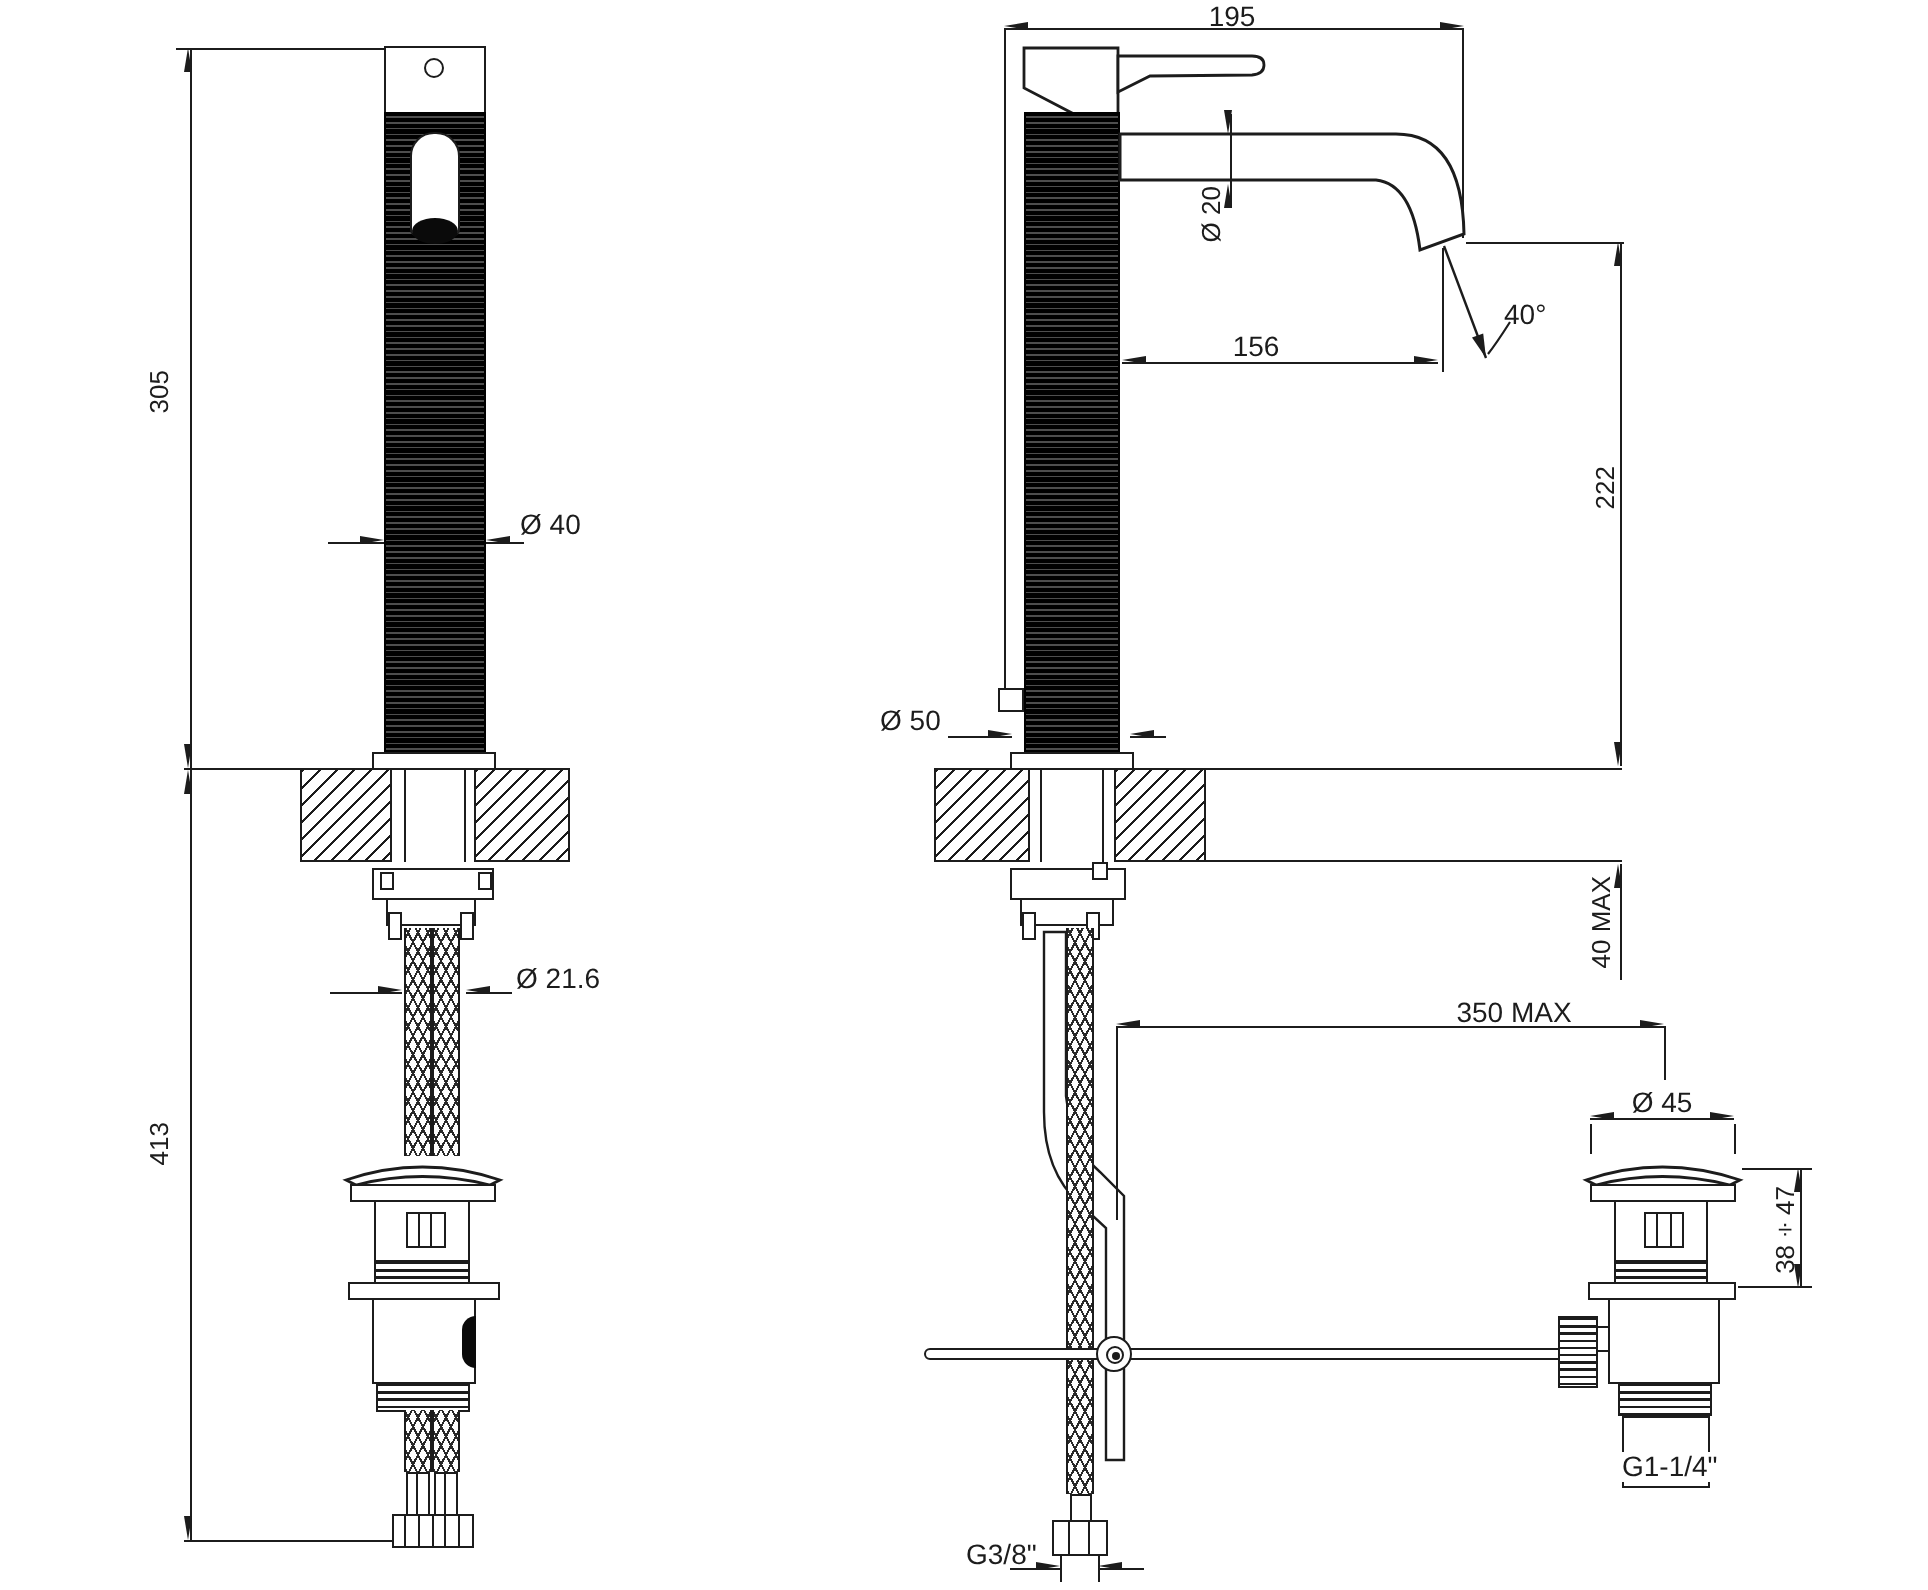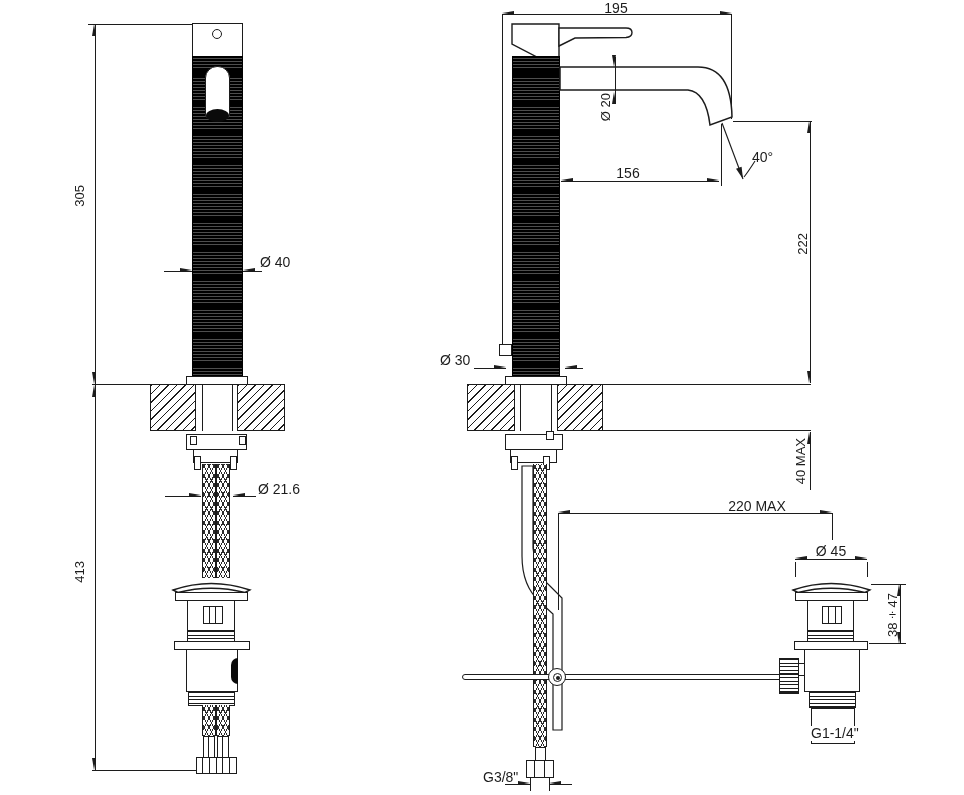"Ø 30" div.el { text: 30 -> 50 }
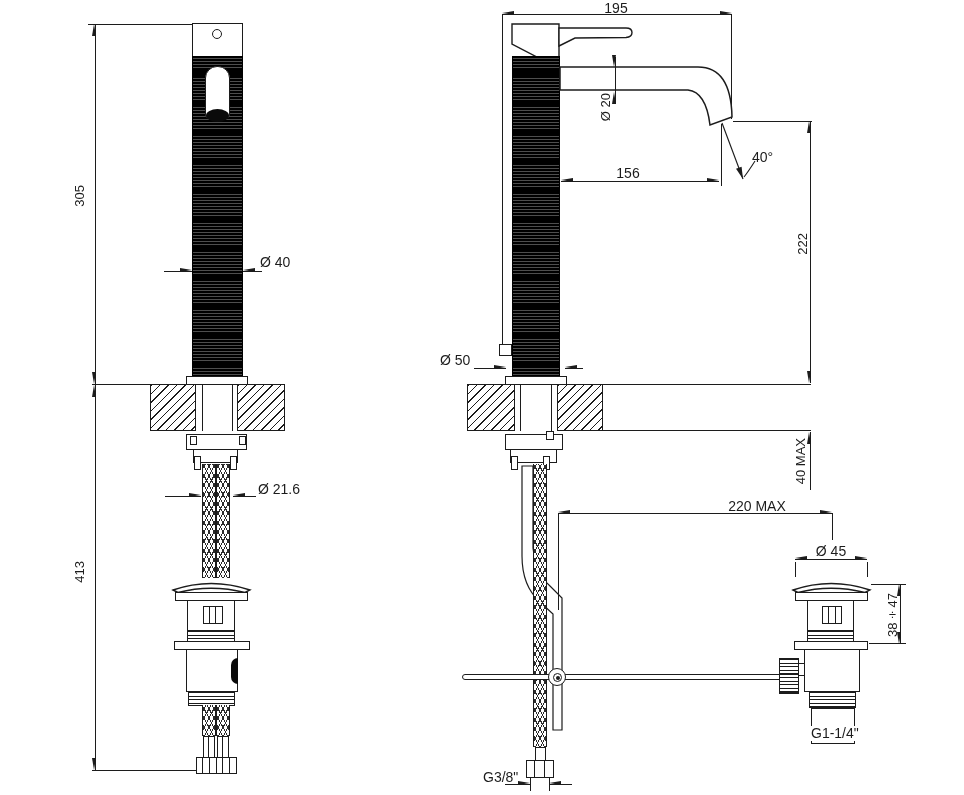"220 MAX" div.el { text: 220 -> 350 }
